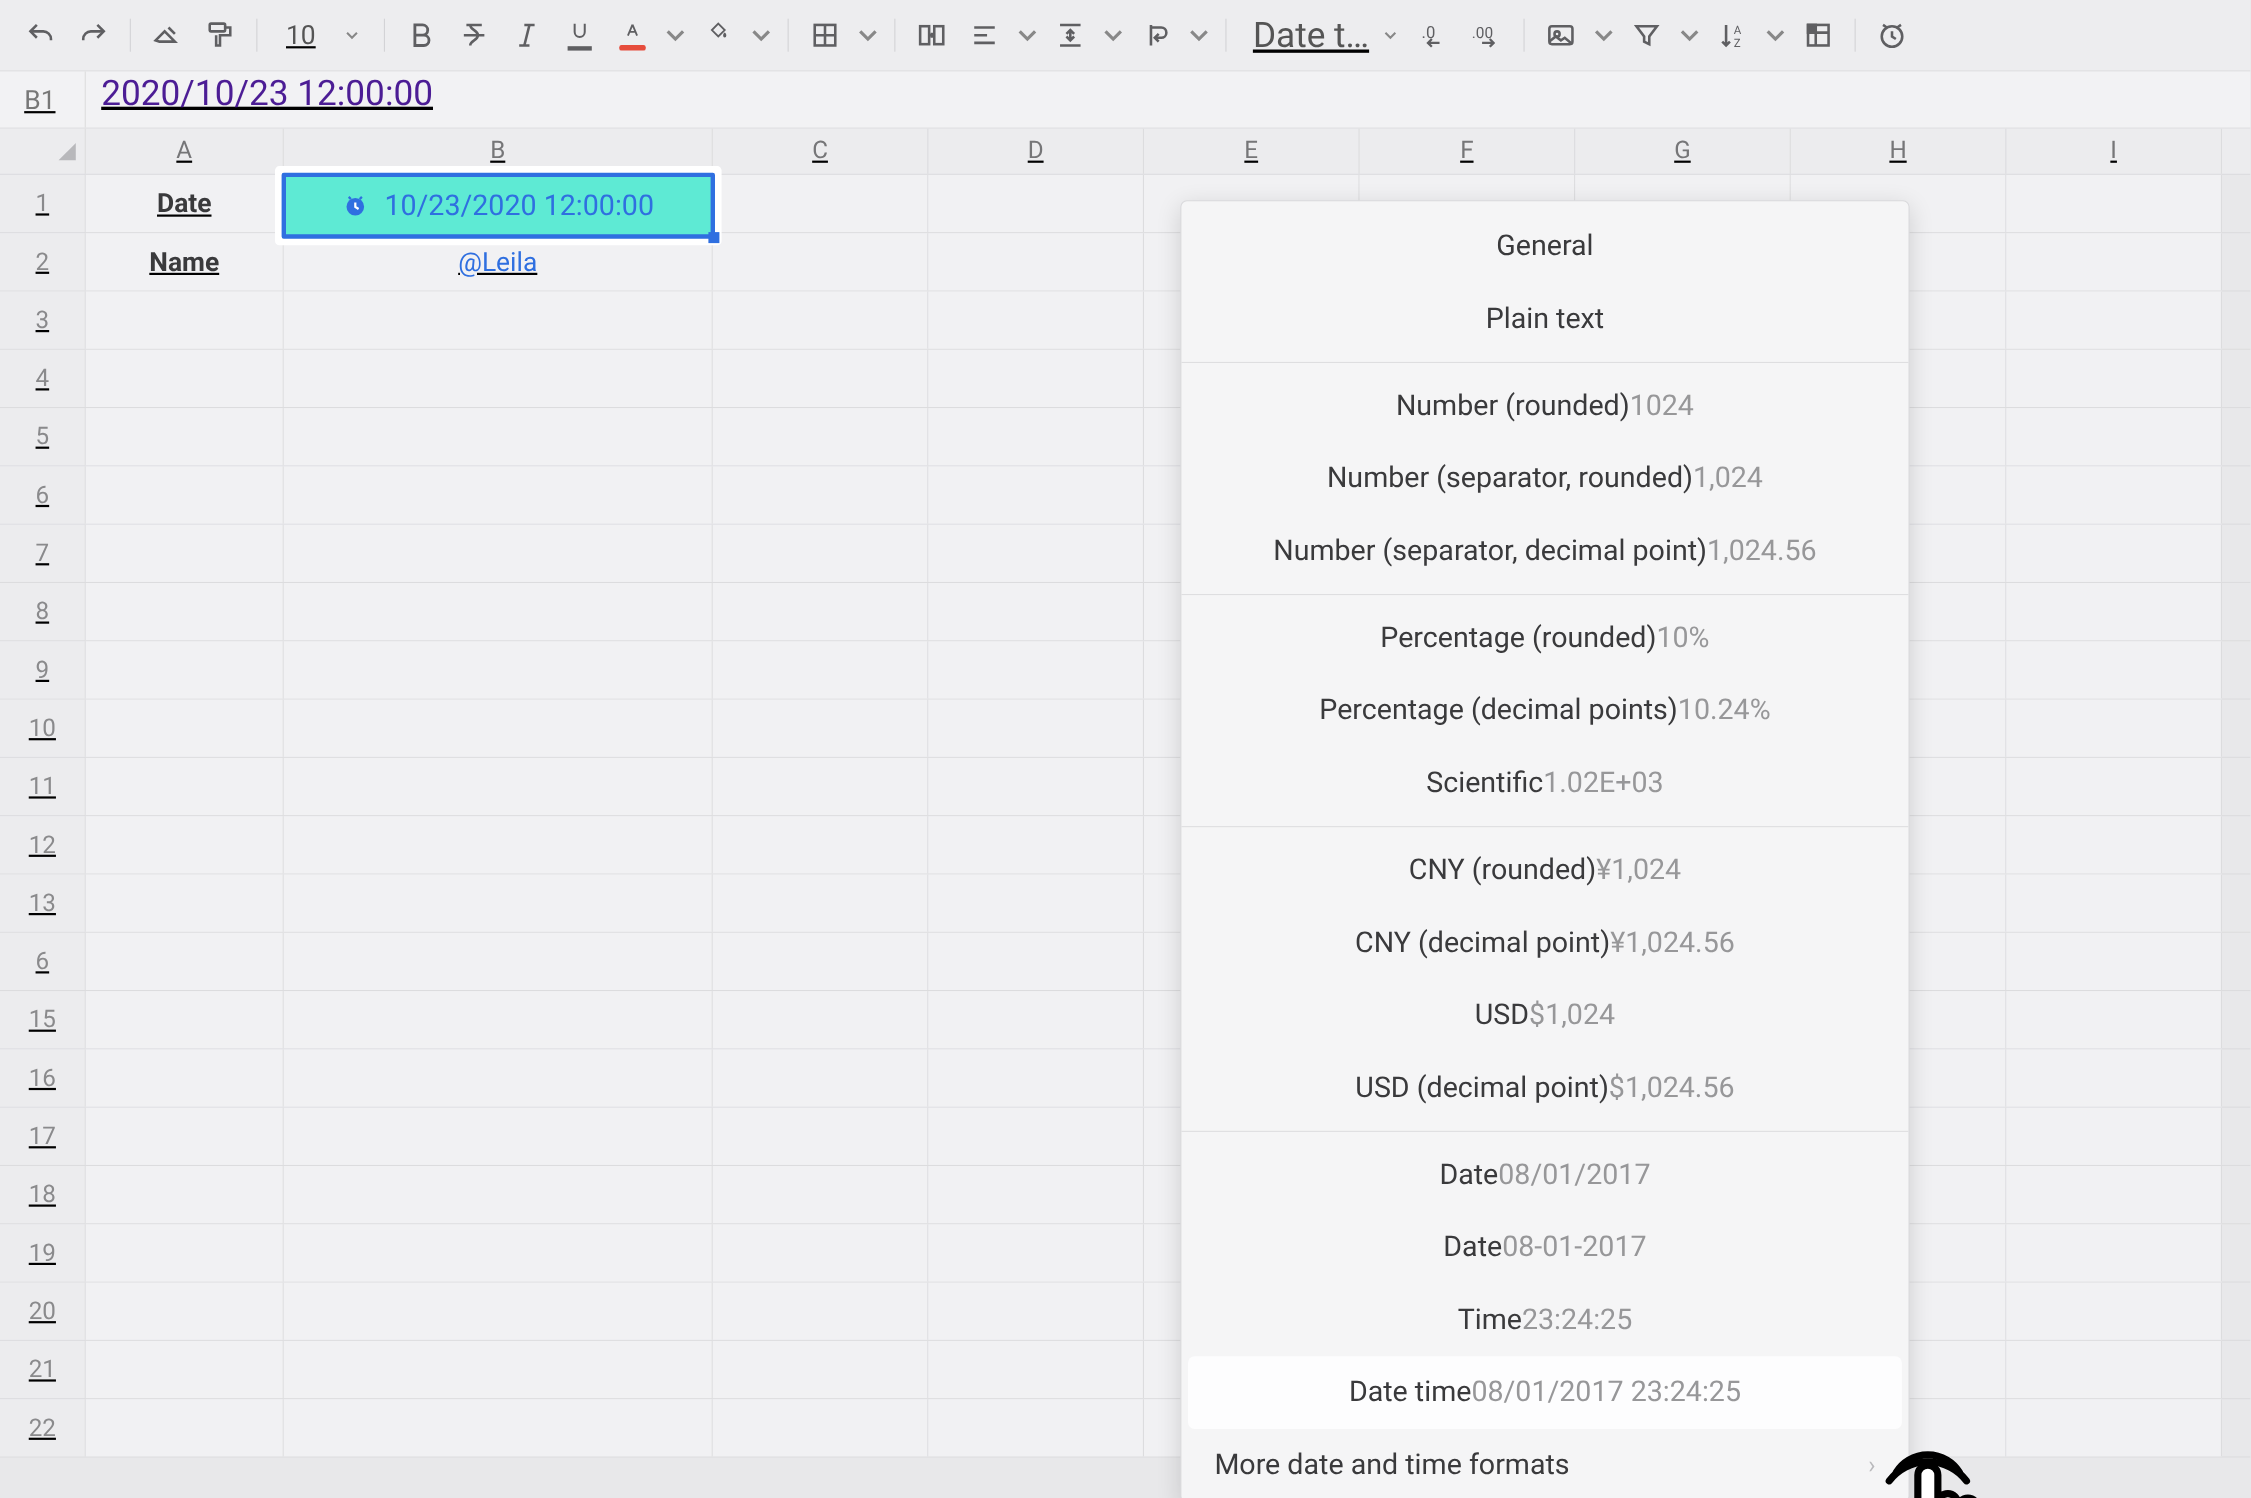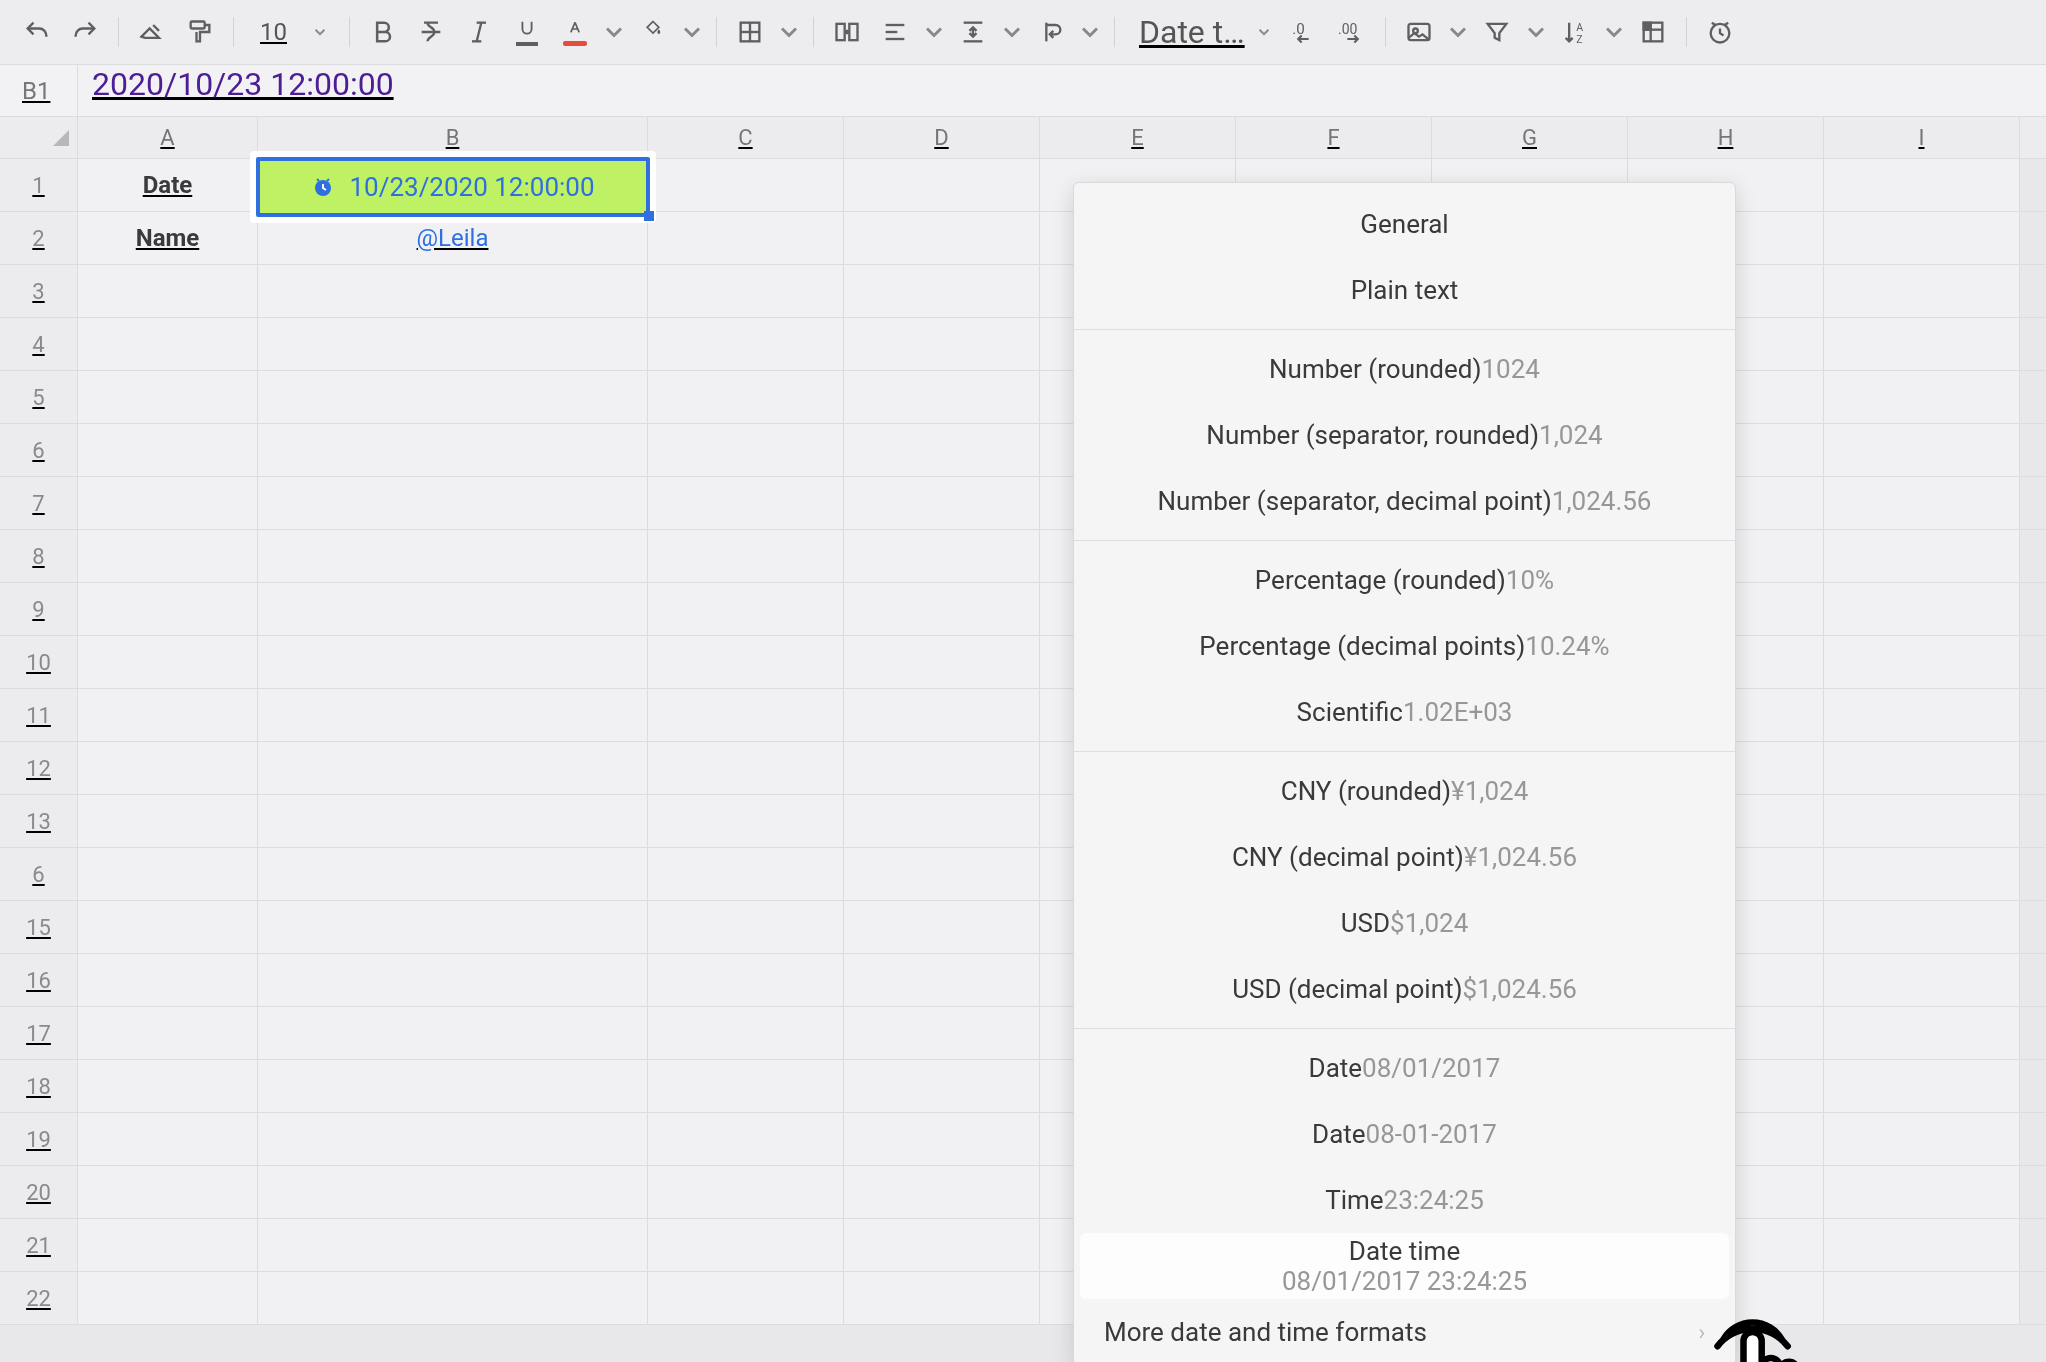"10/23/2020 12:00:00" .sel-content { background: #bef264 -> #5eead4 }
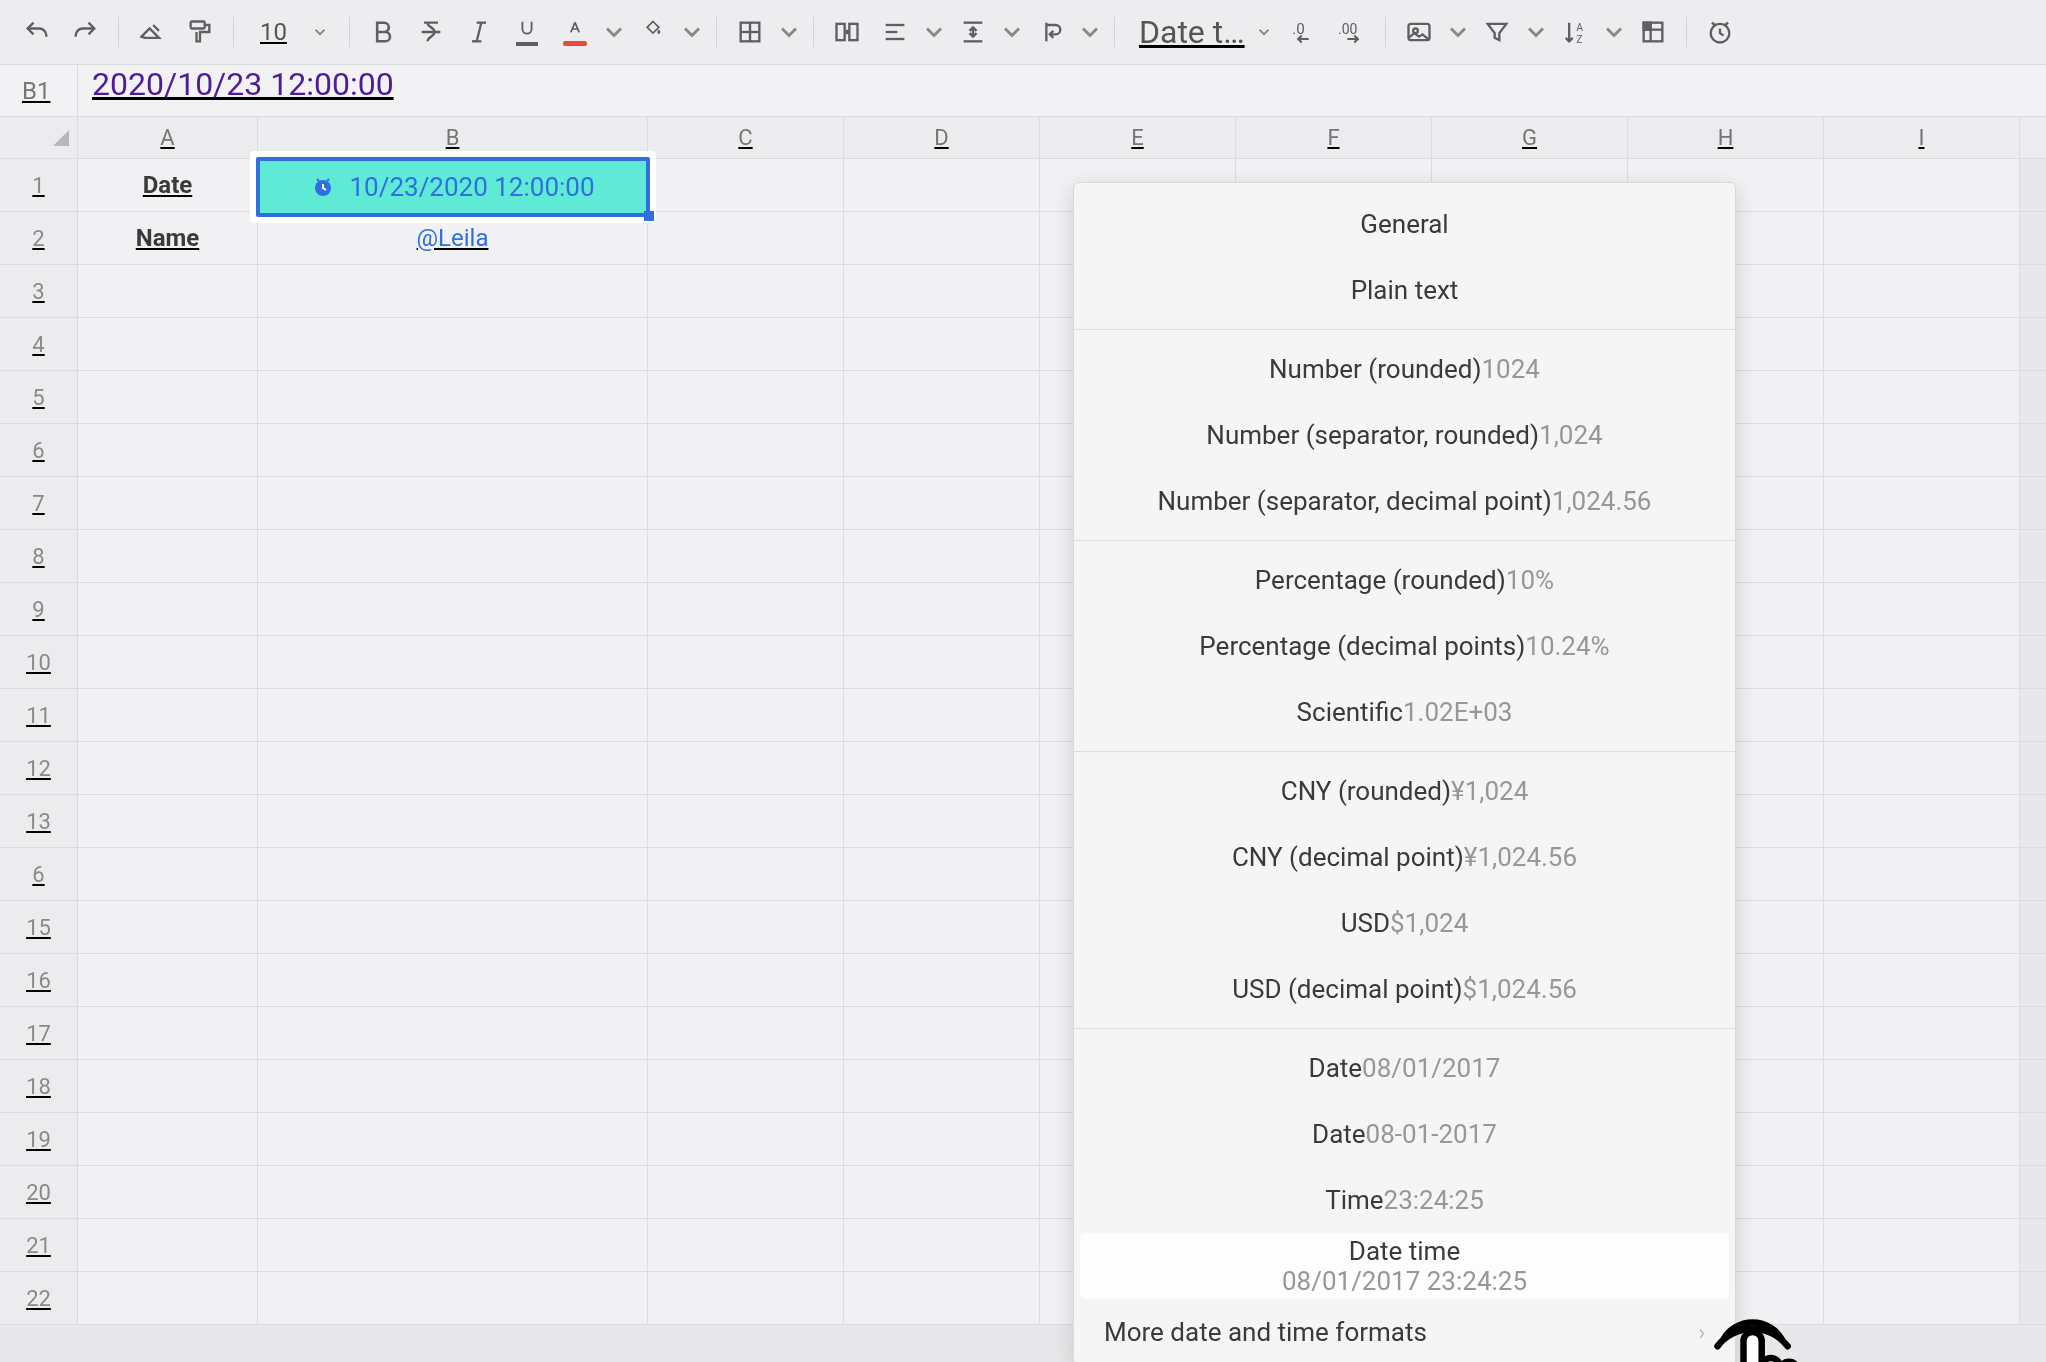"Date time" .dd-item.hover { flex-direction: column -> none }
